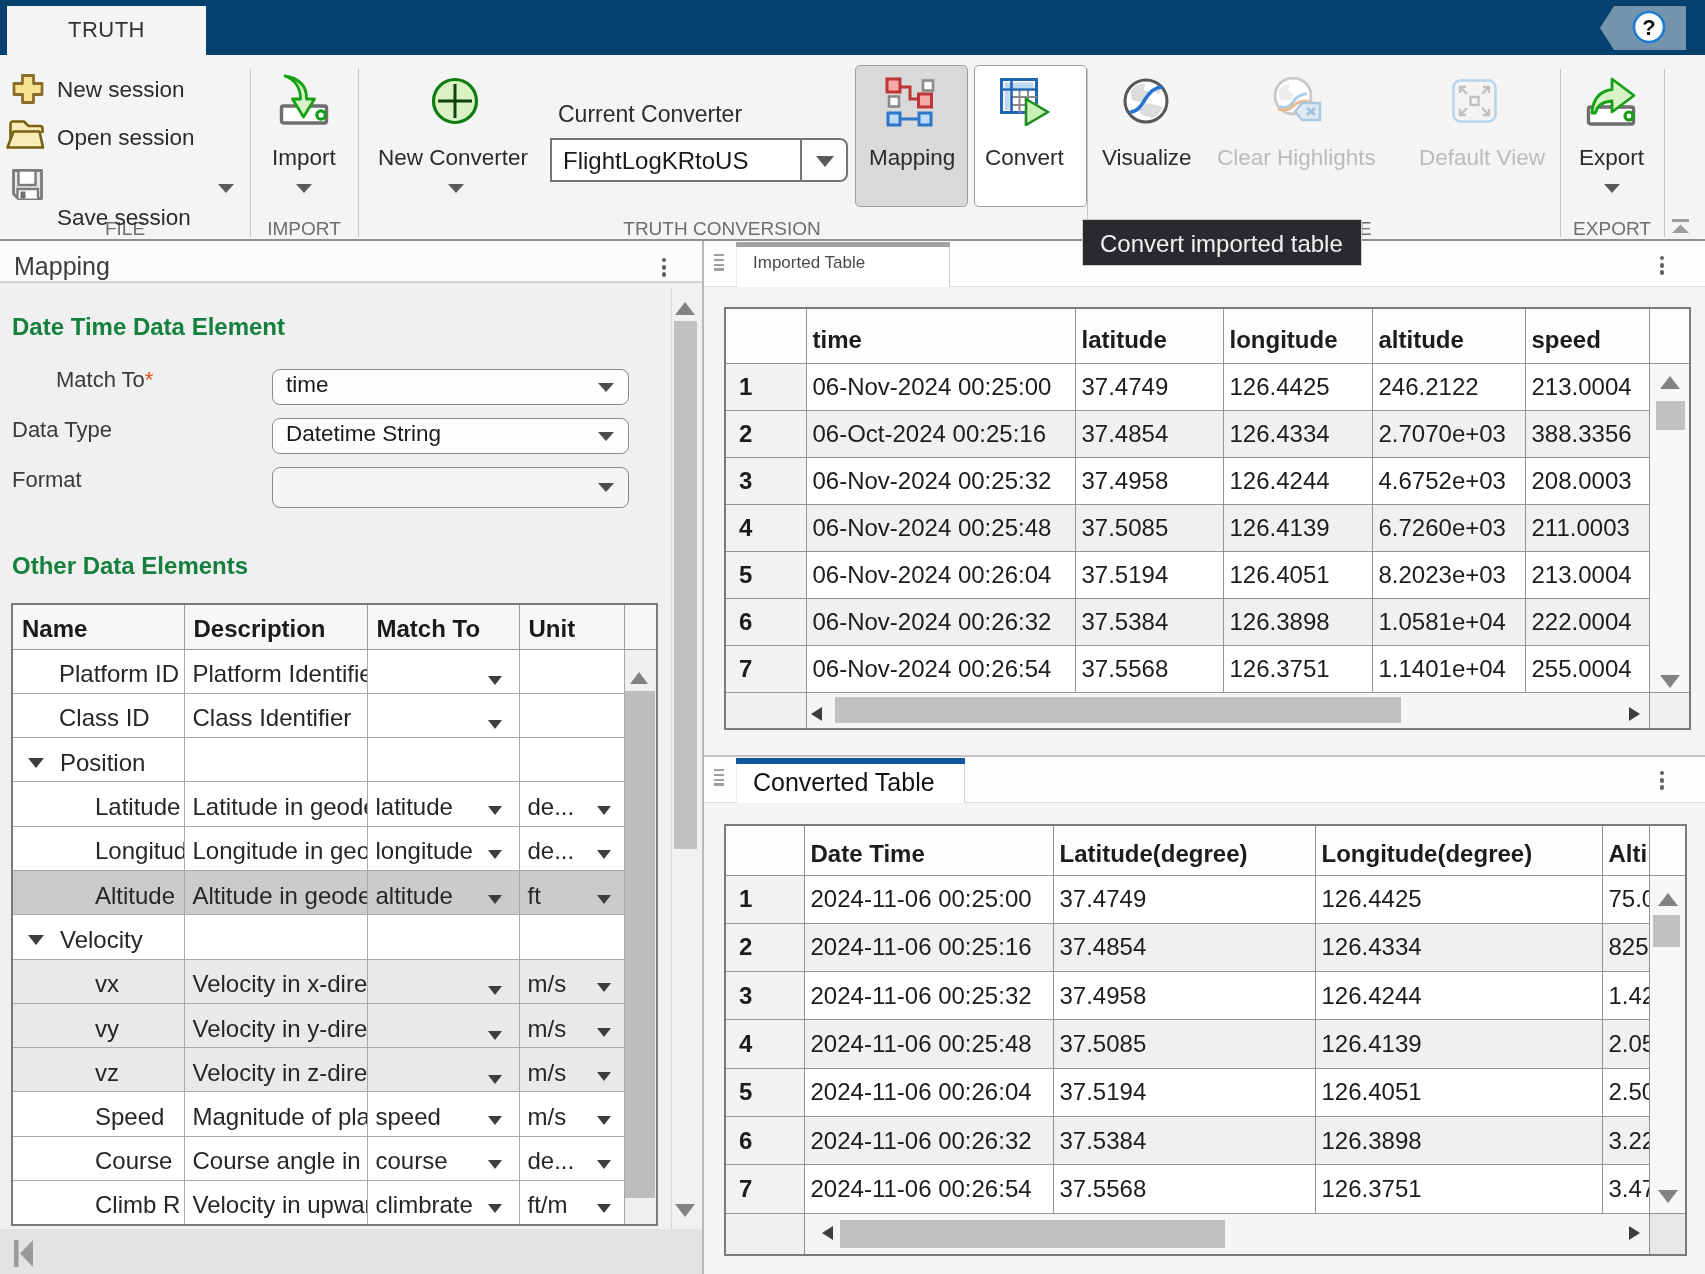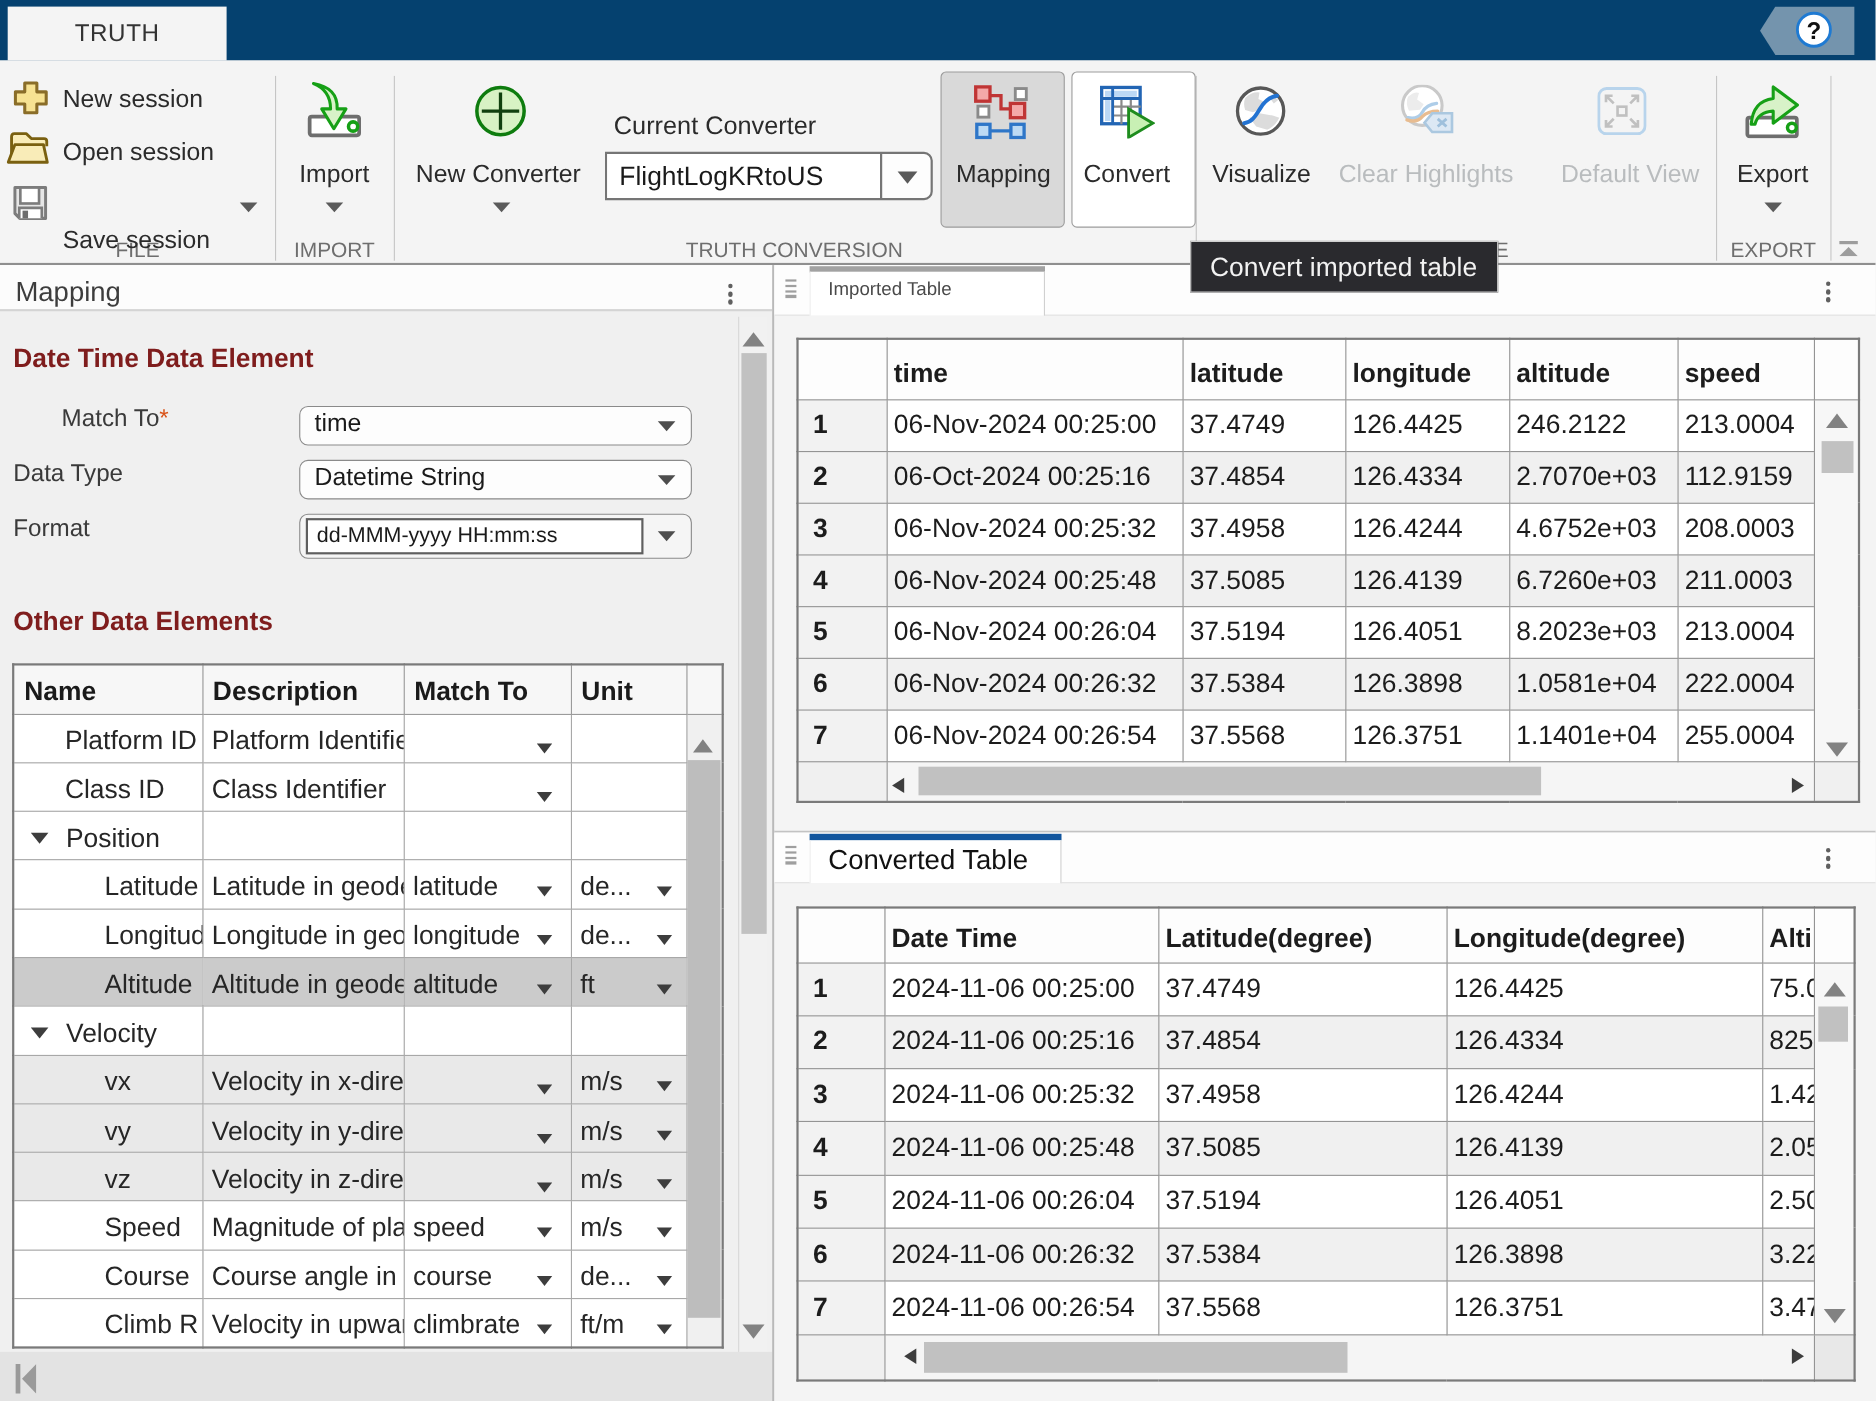"Date Time Data Element" .h1 { color: #7f1d1d -> #15803d }
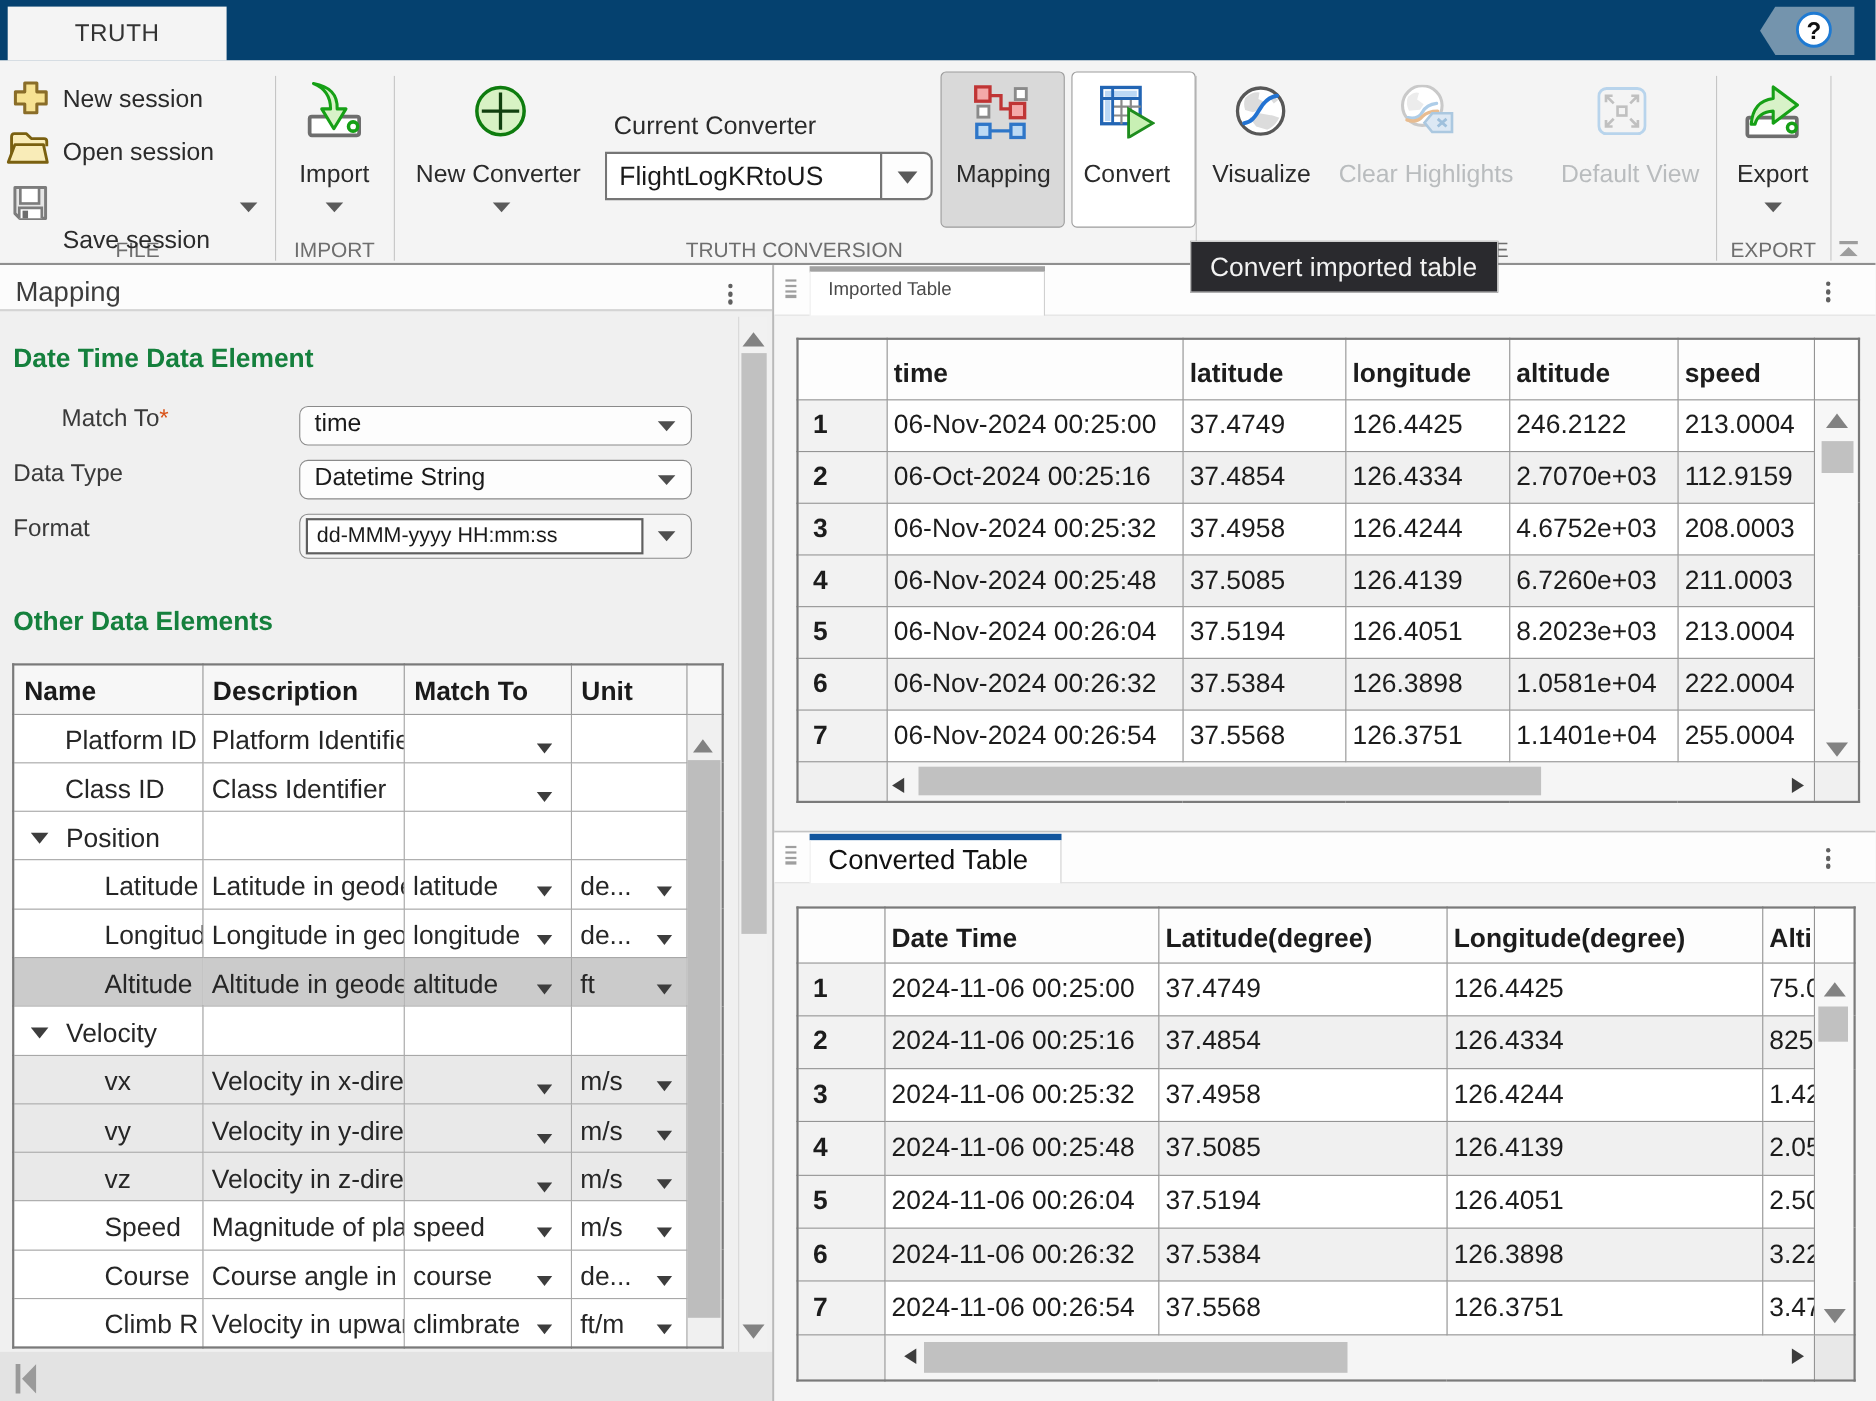"112.9159" td { text: 112.9159 -> 388.3356 }
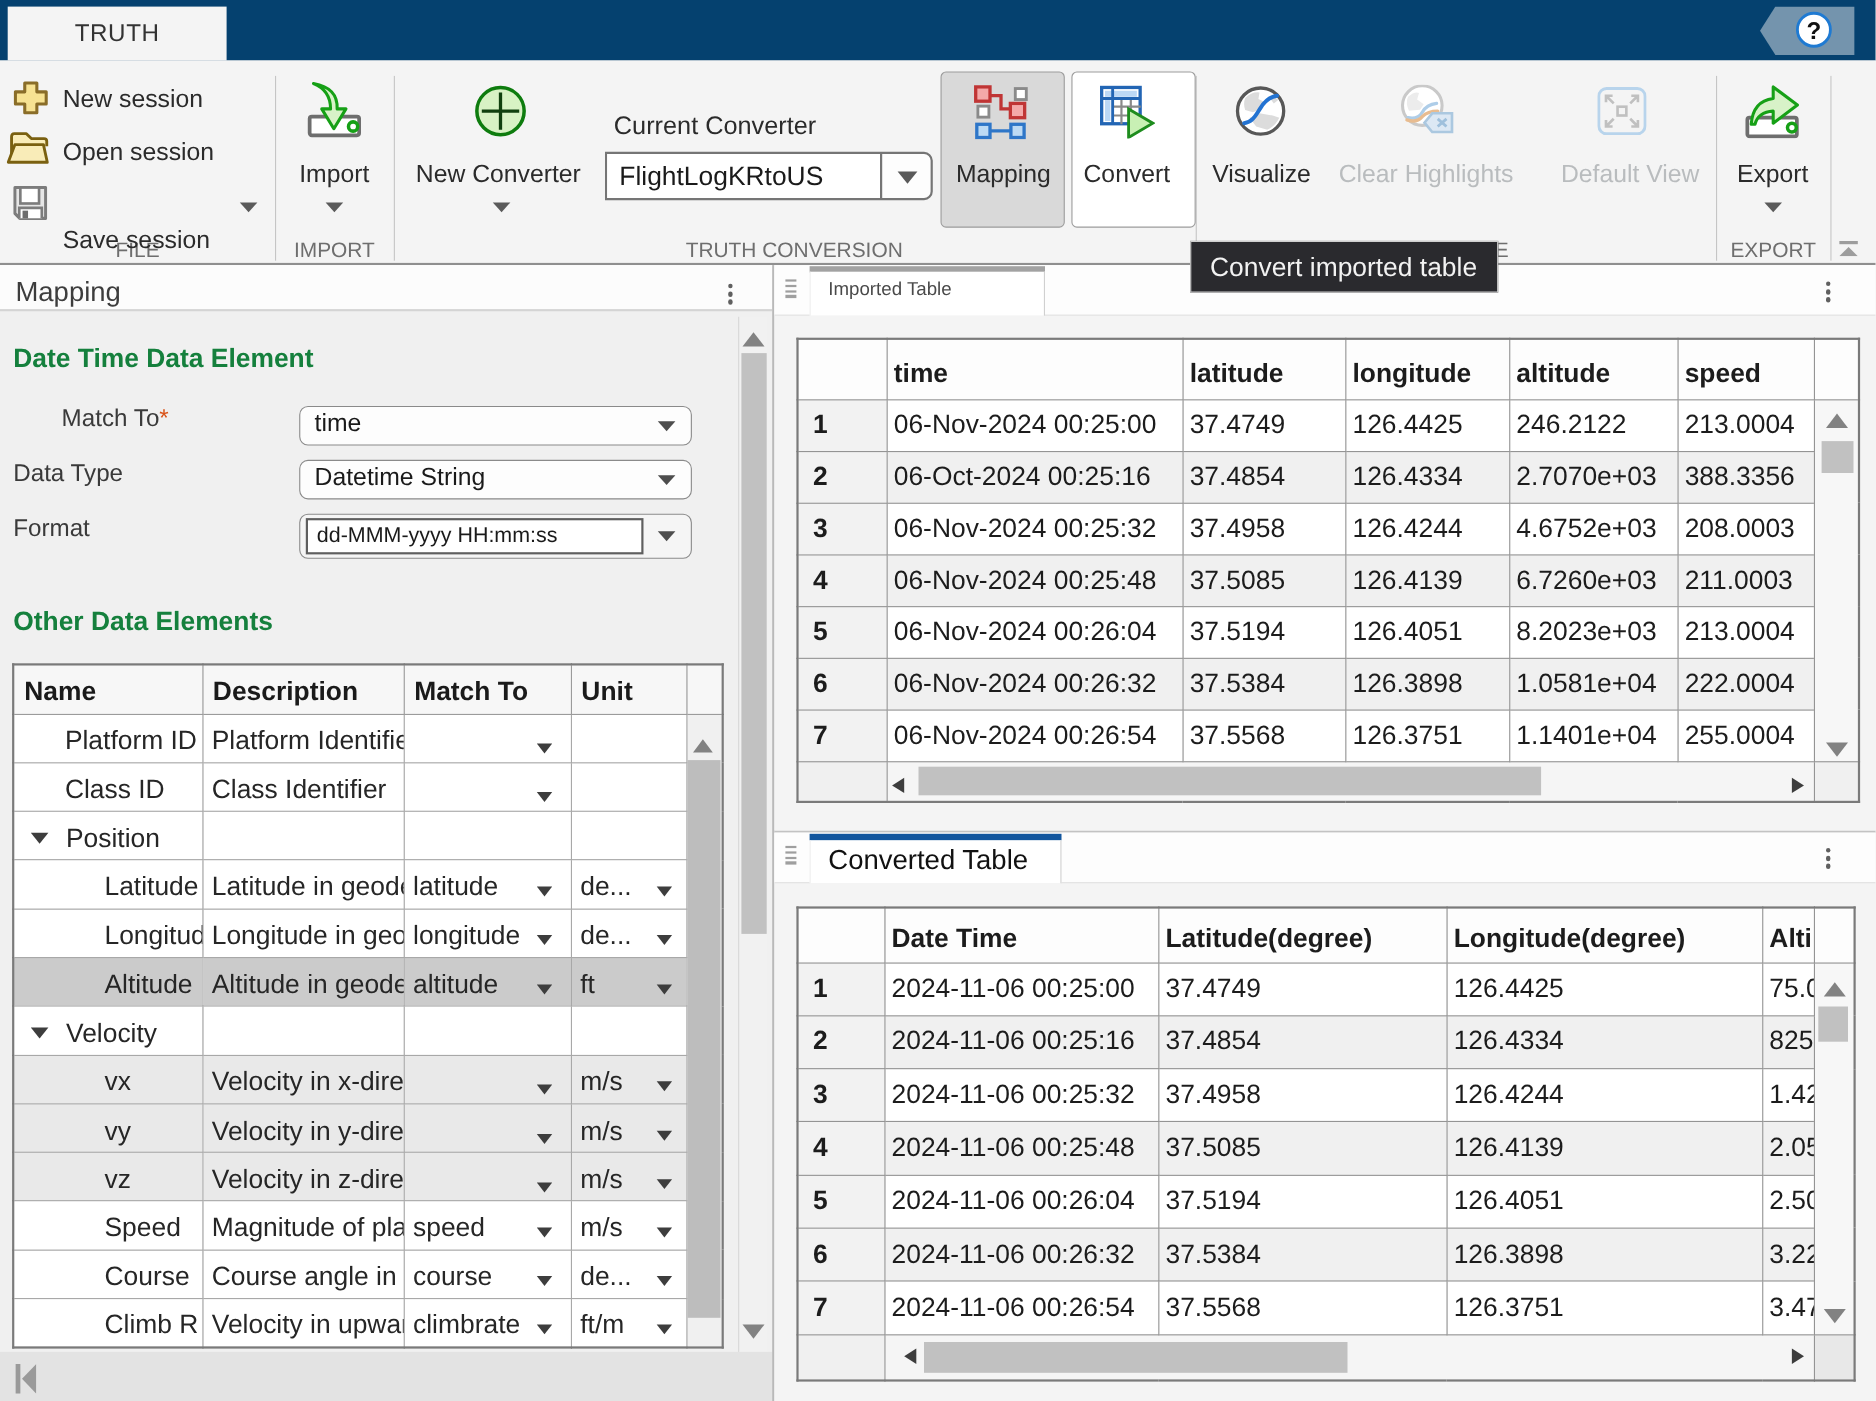"dd-MMM-yyyy HH:mm:ss" div.abs { html: <div>dd-MMM-yyyy HH:mm:ss</div> -> none }
